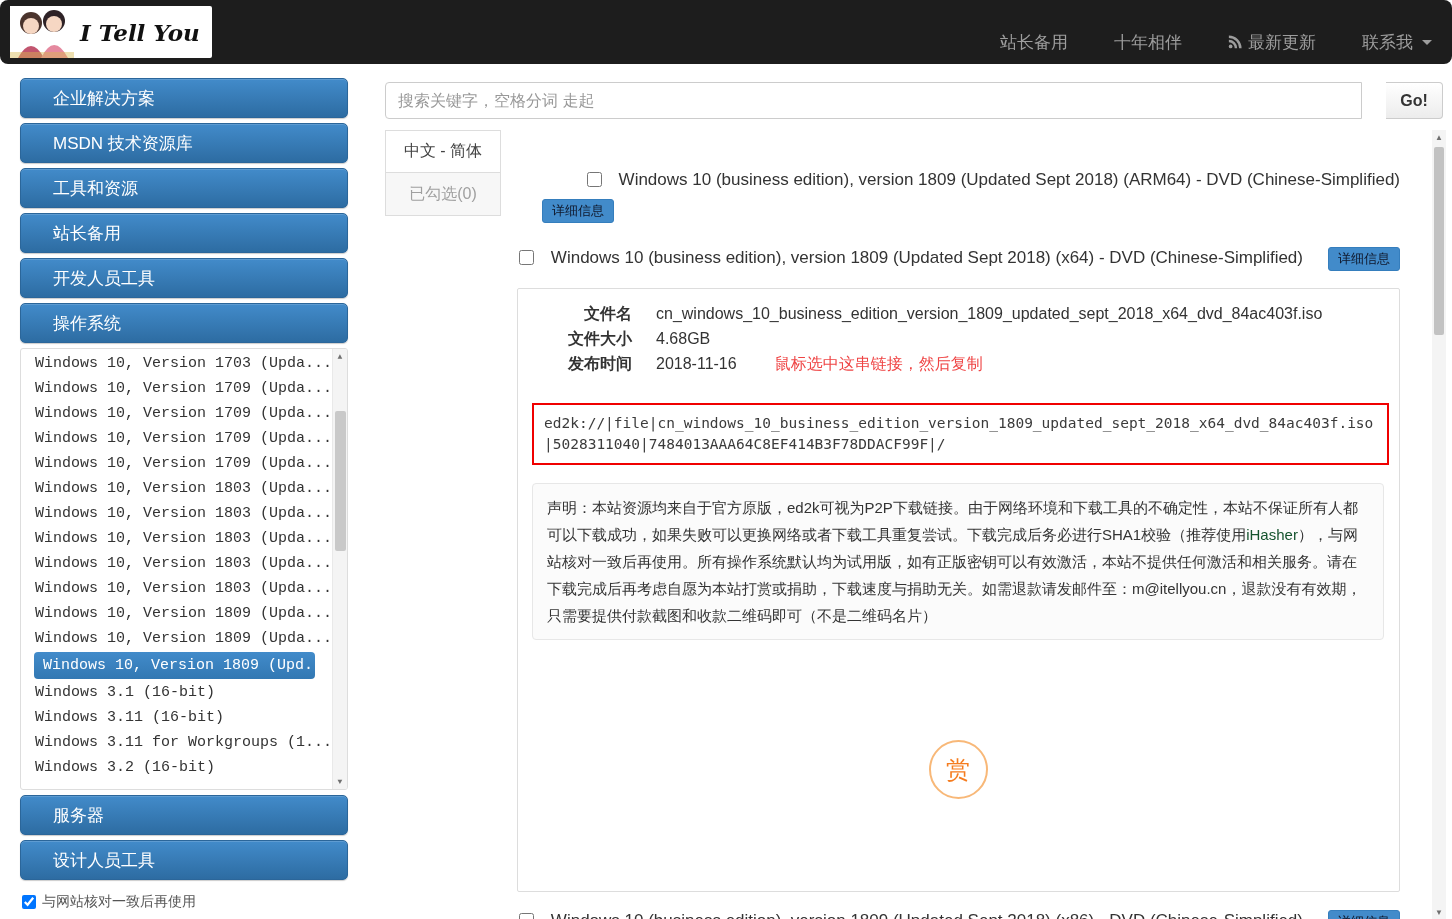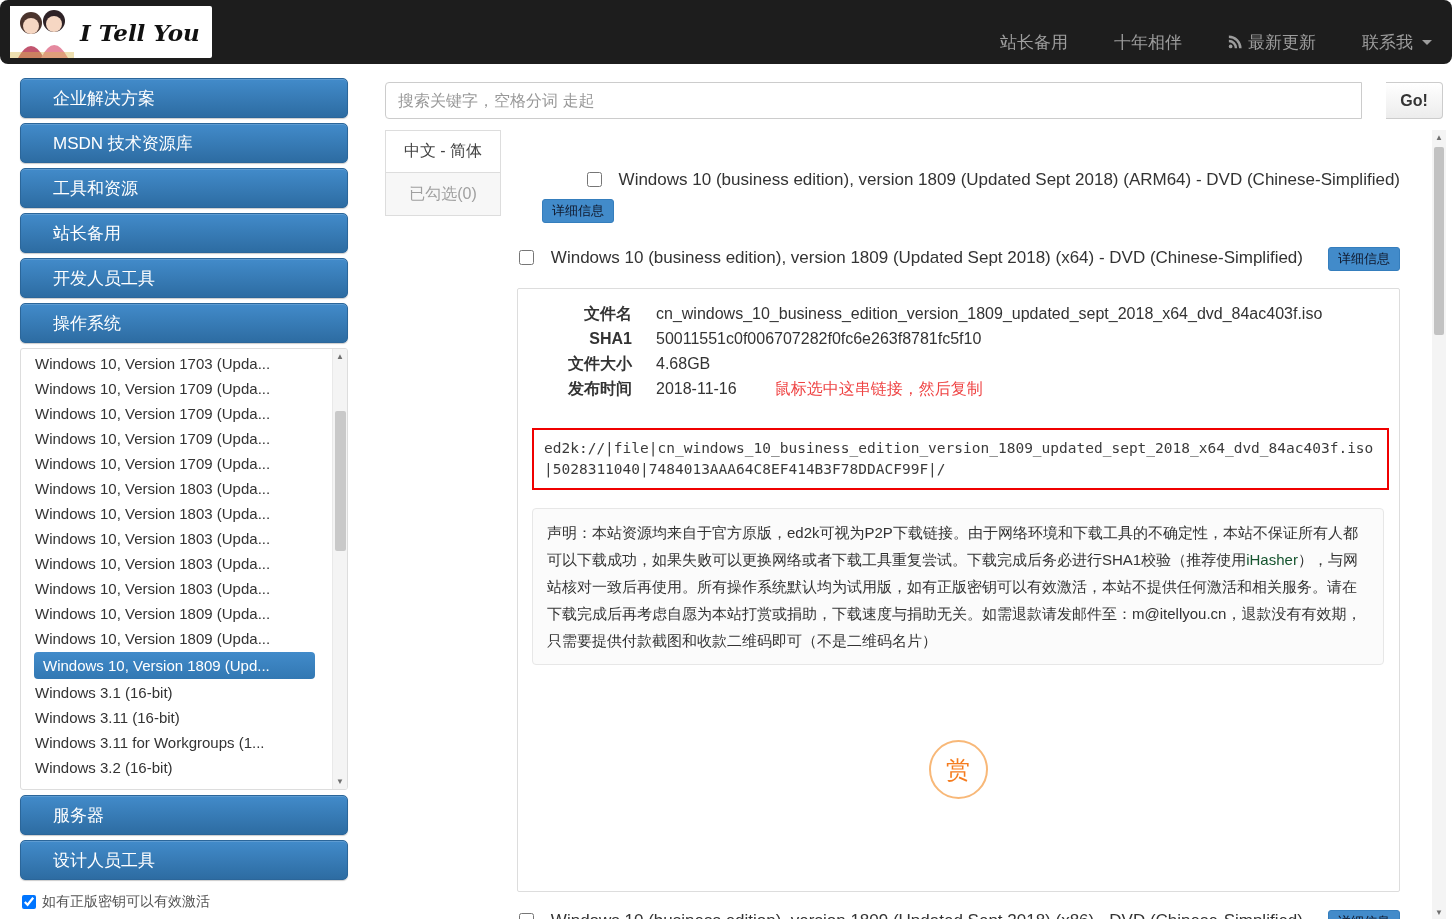"SHA1" div.field-row { html: <div> <span>SHA1</span><span>50011551c0f006707282f0fc6e263f8781fc5f10</span> </div> -> none }
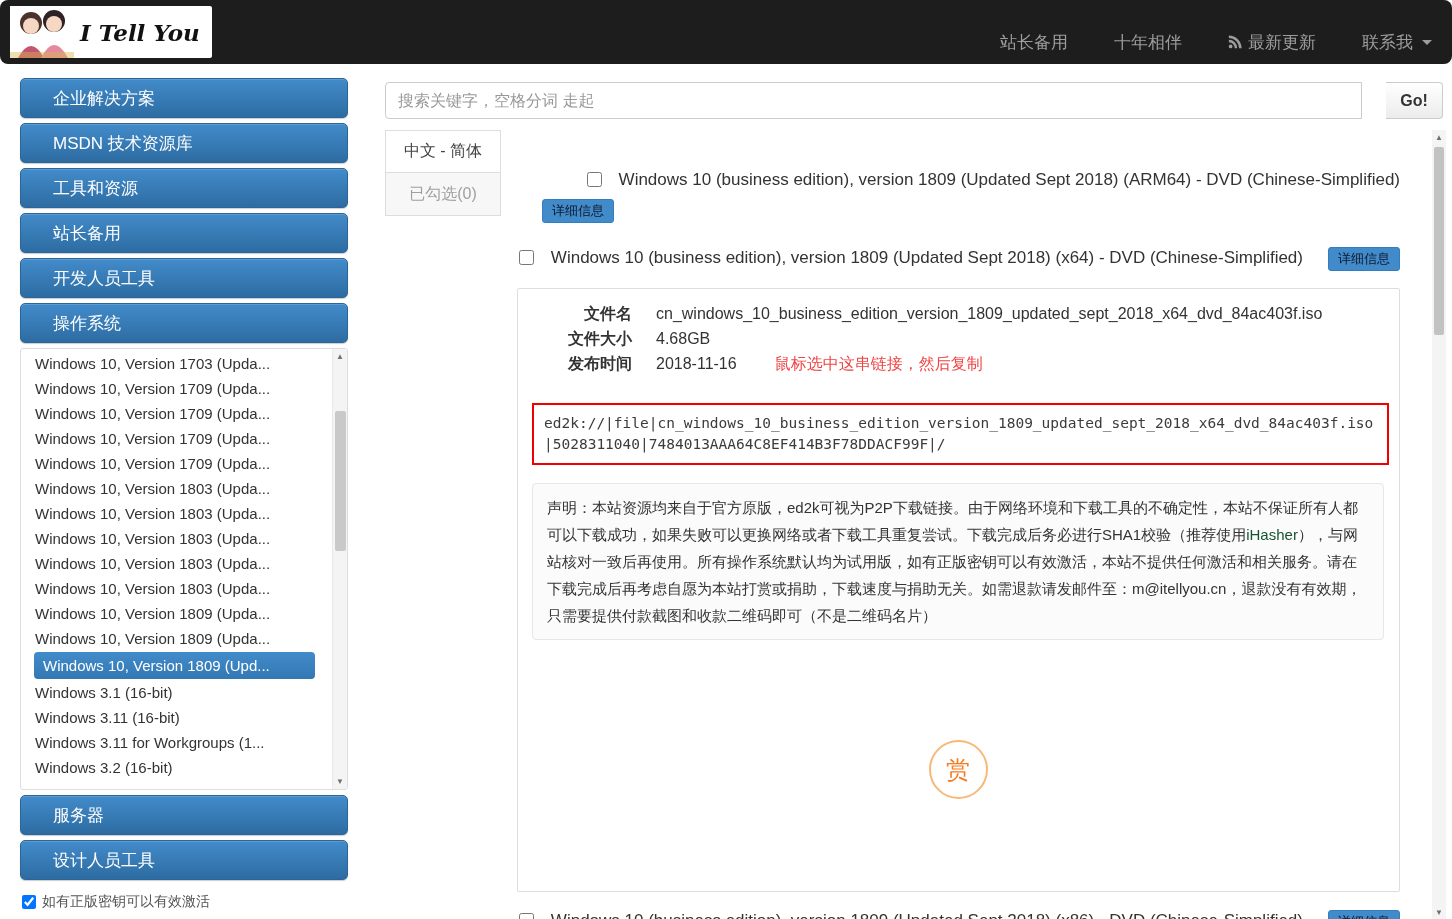"Windows 10, Version 1703 (Upda..." .os-panel { font-family: none -> Liberation Mono, monospace }
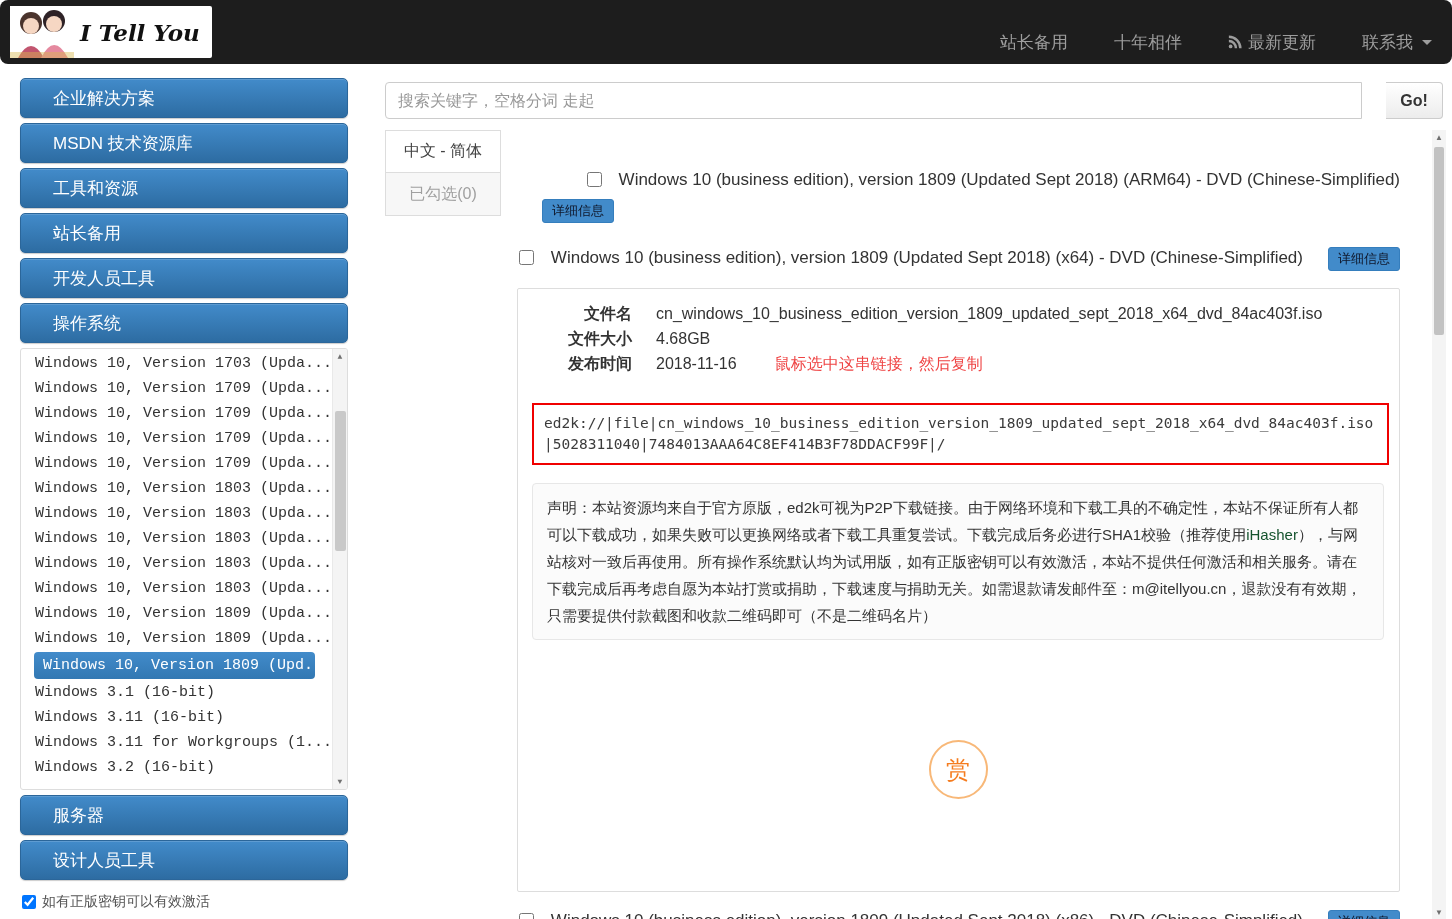"如有正版密钥可以有效激活" span { text: 如有正版密钥可以有效激活 -> 与网站核对一致后再使用 }
